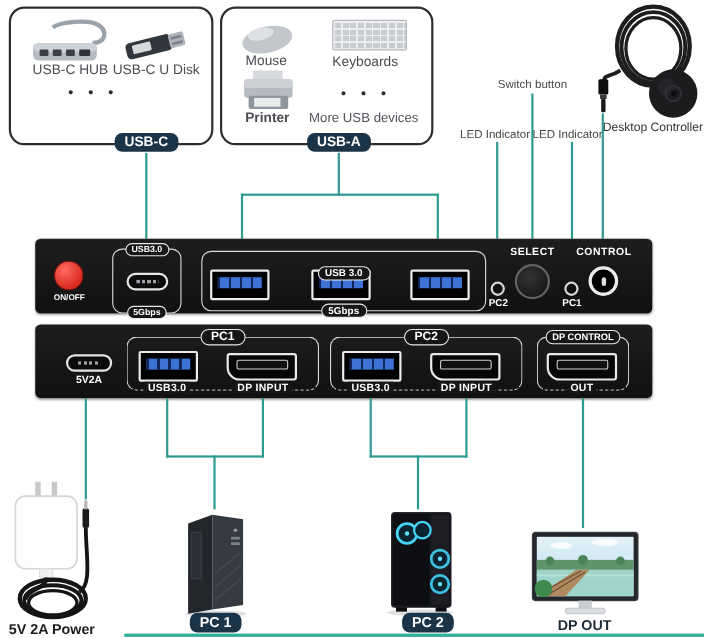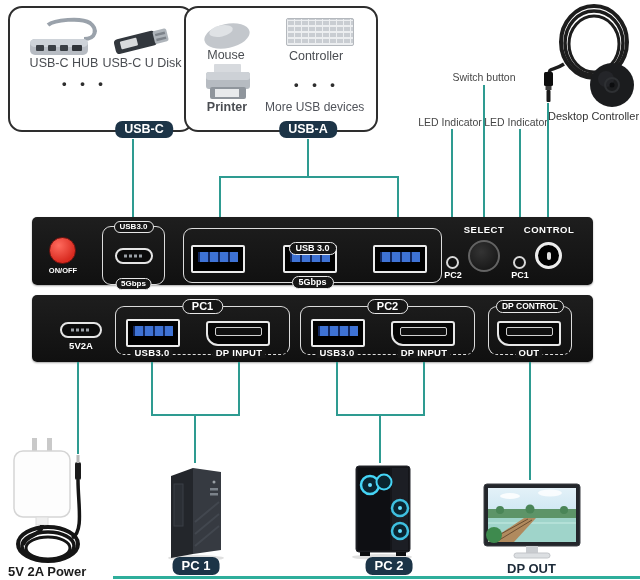"Mouse" div.device-box { left: 184px -> 200px }
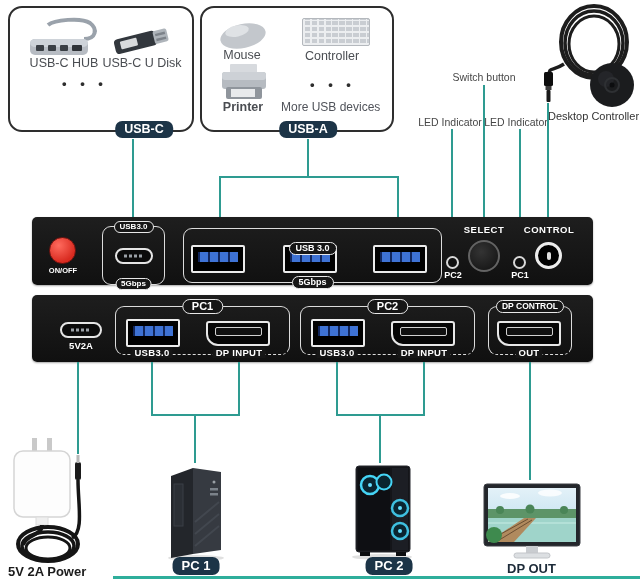"Controller" div.dev-label { text: Controller -> Keyboards }
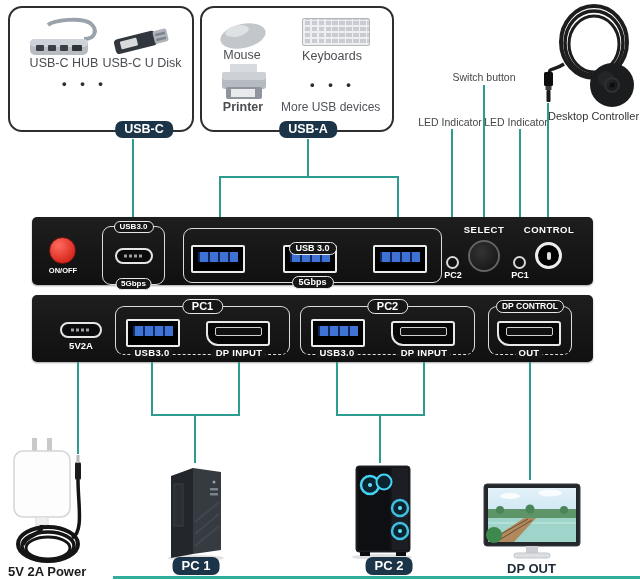"USB-C" div.badge { left: 144px -> 133px }
